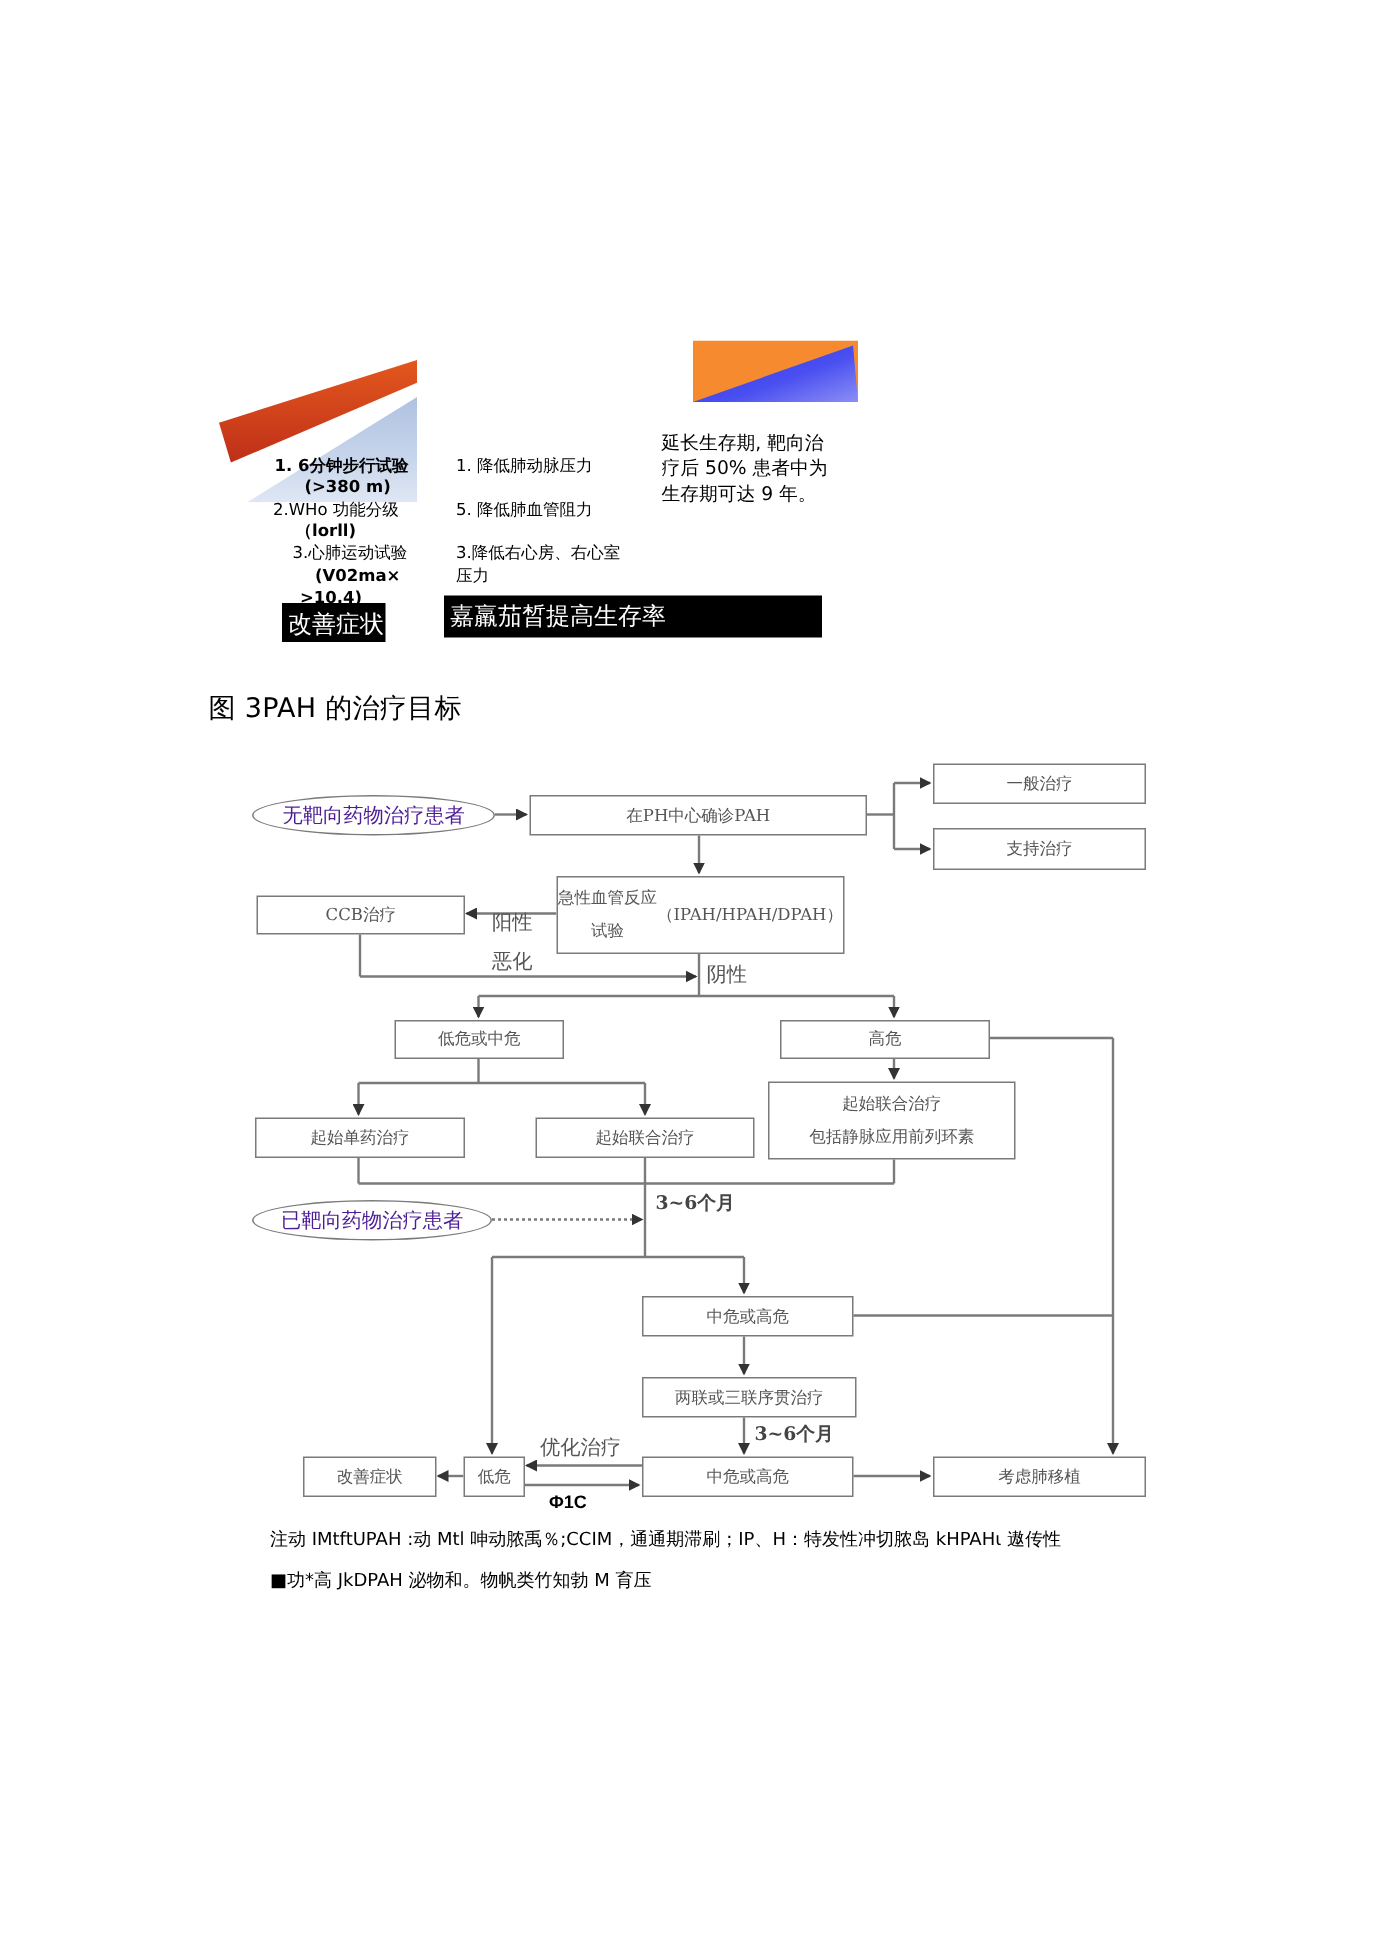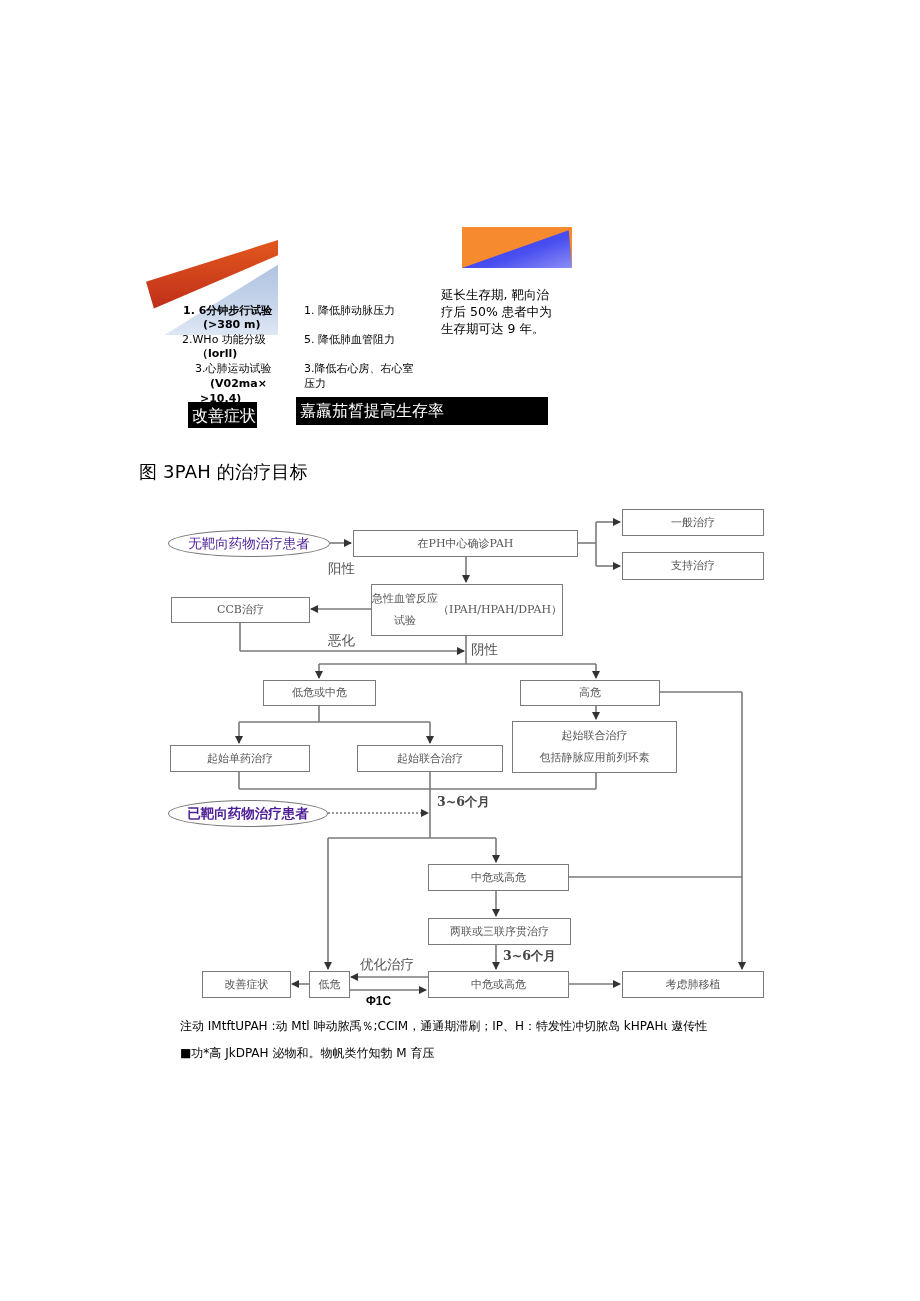"阳性" div.fc-label { top: 560px -> 606px }
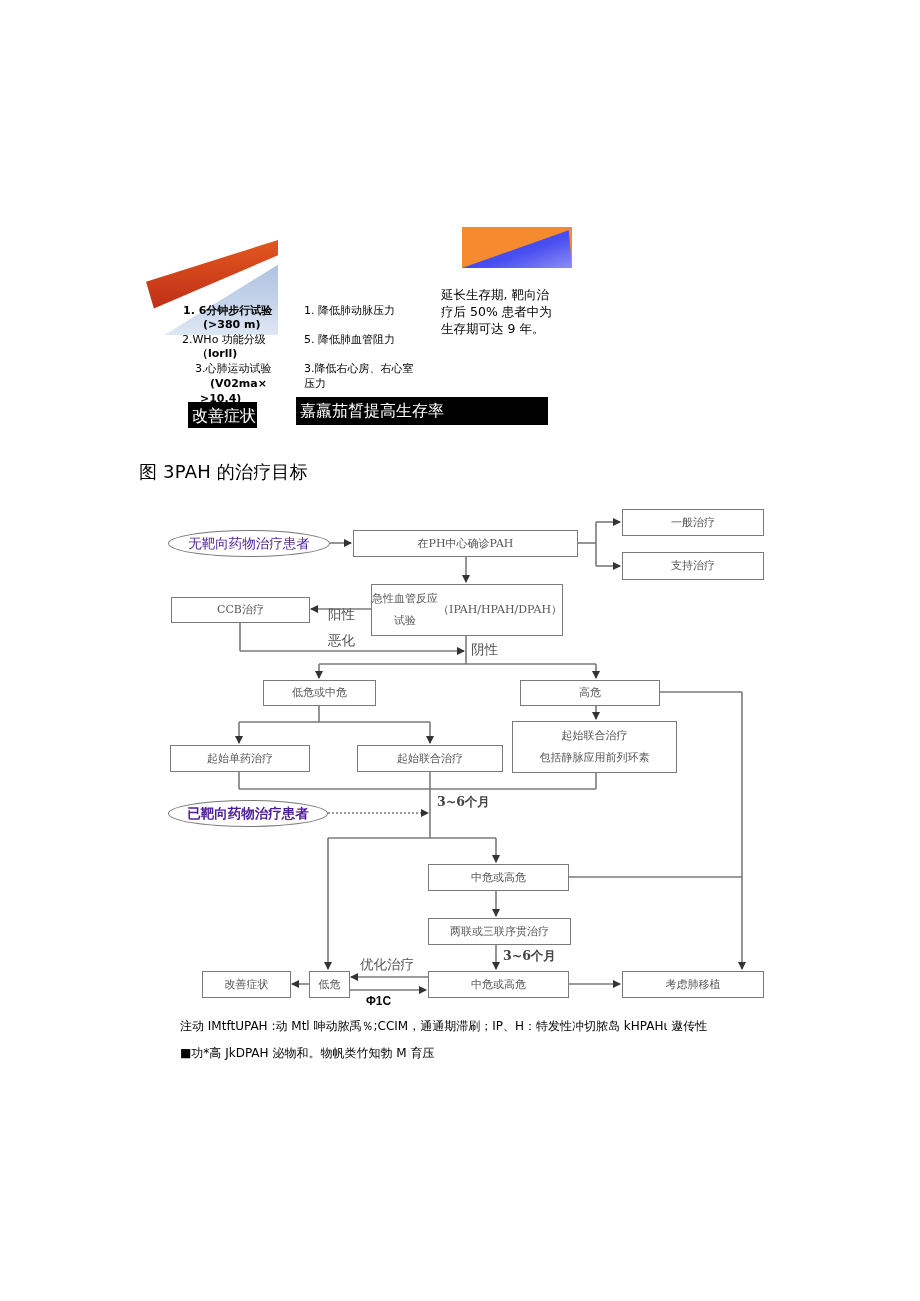"已靶向药物治疗患者" div.fc-oval { font-weight: bold -> none }
